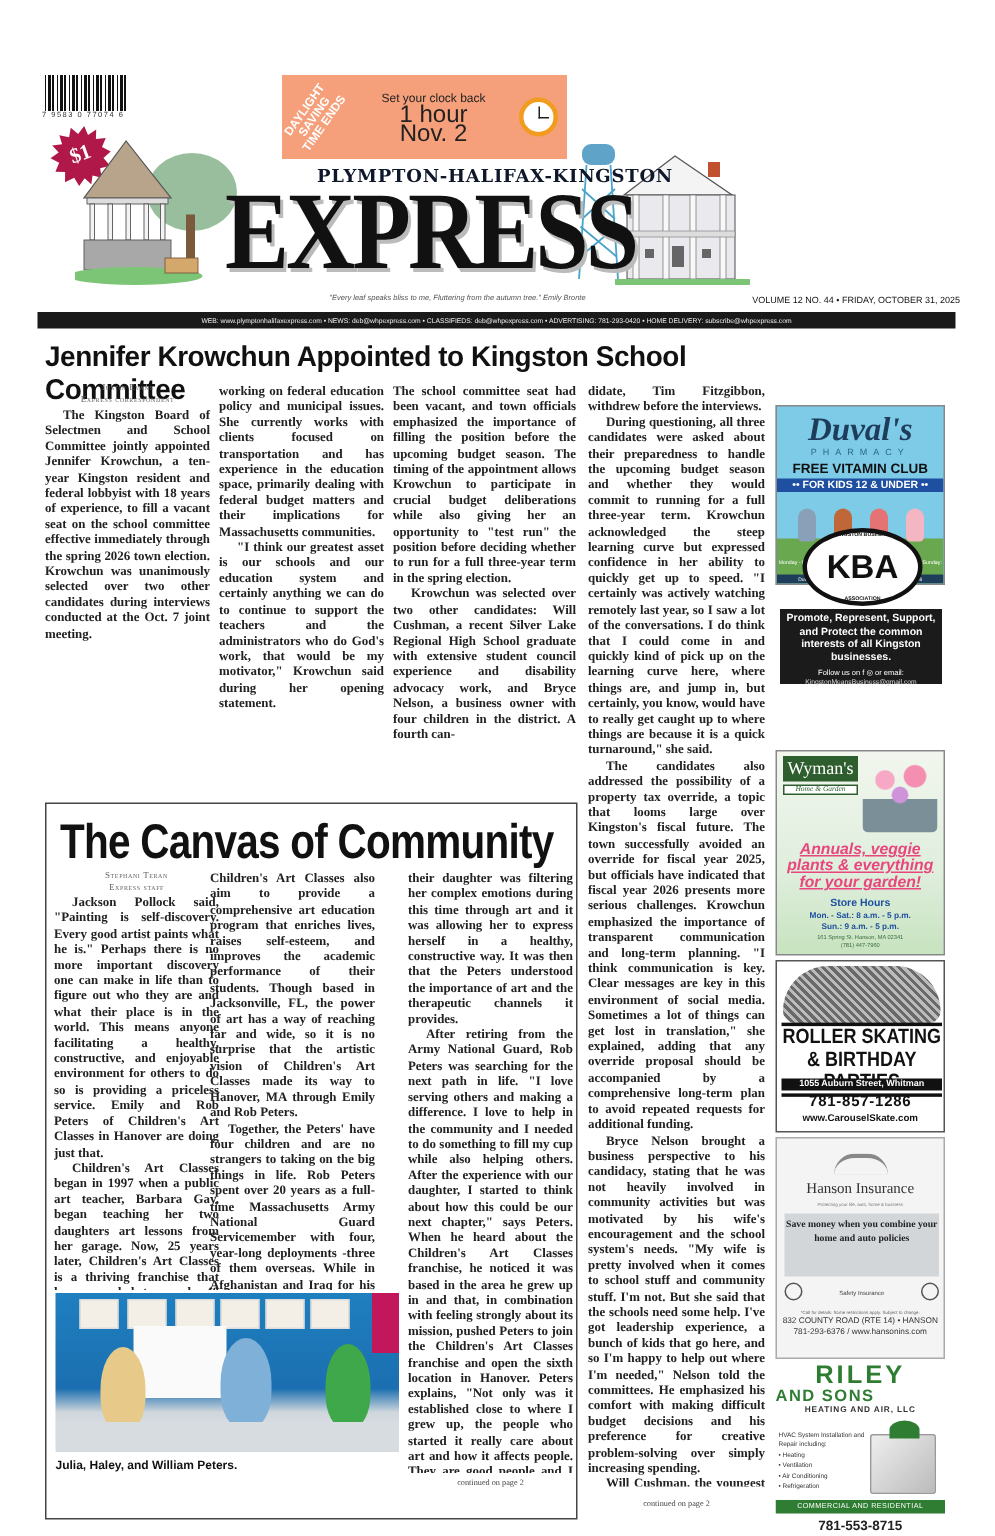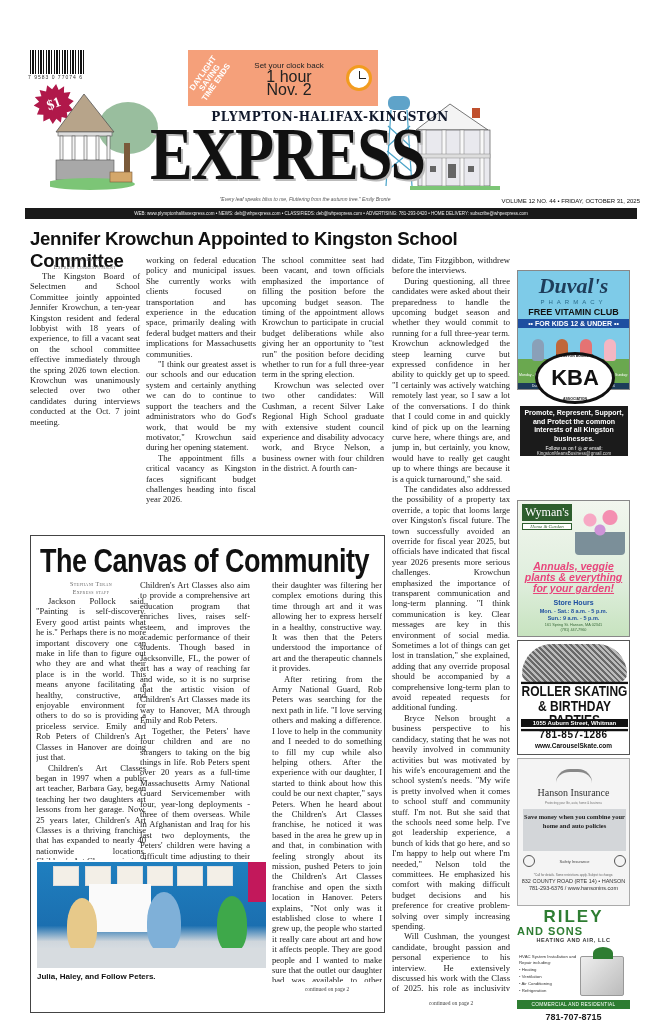"working on federal education policy" .col p { font-weight: none -> bold }
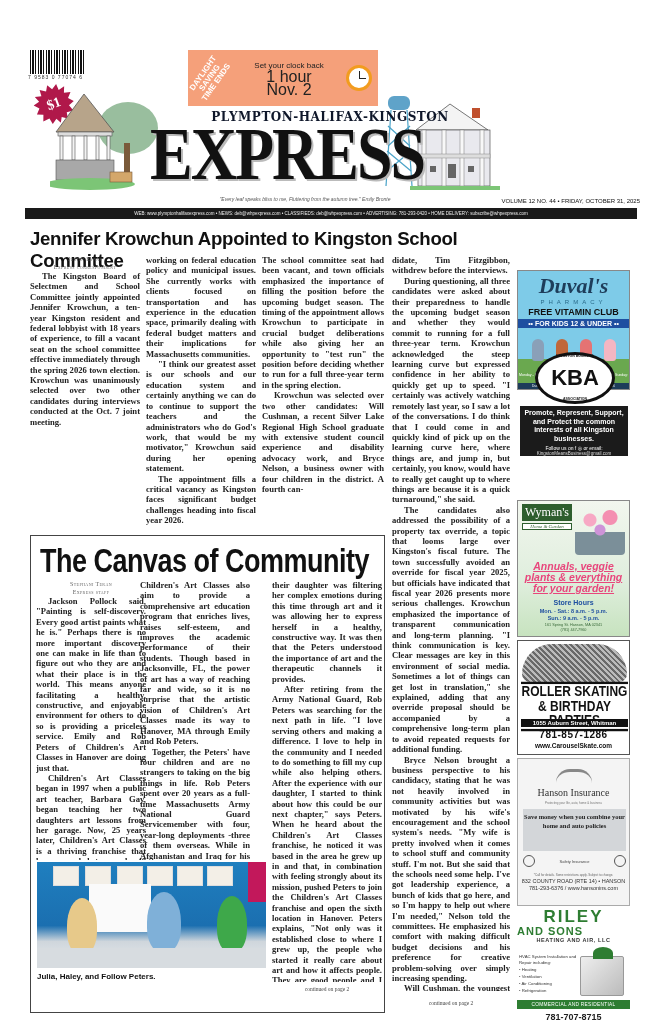"The appointment fills a critical" p { html: <p>The appointment fills a critical vacancy as Kingston faces significant budget challenges heading into fiscal year 2026.</p> -> none }
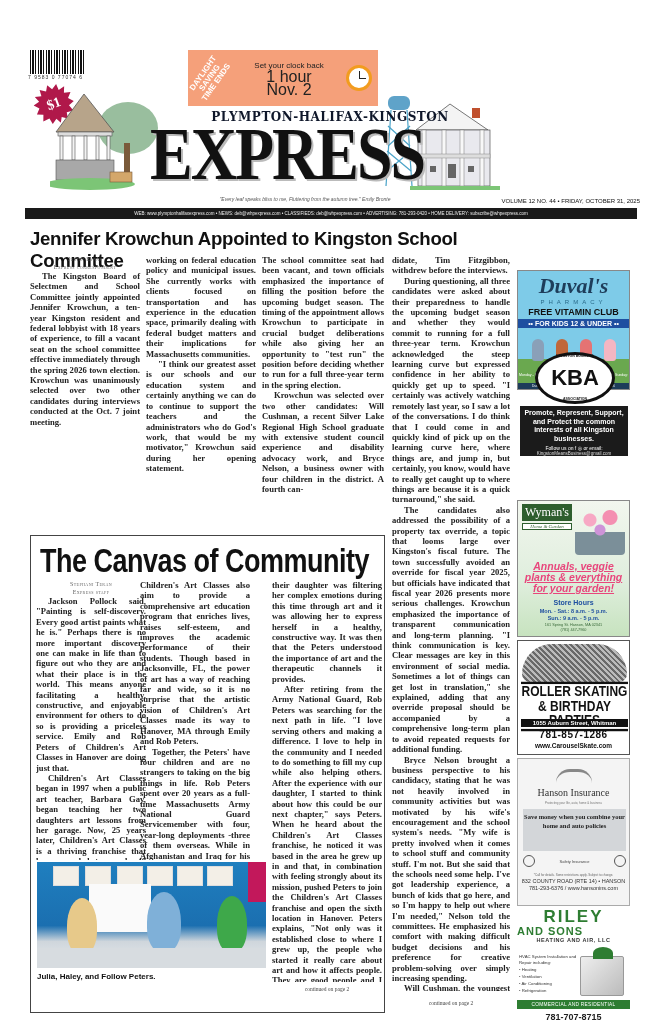"Julia, Haley, and Follow Peters." div.abs { text: Follow -> William }
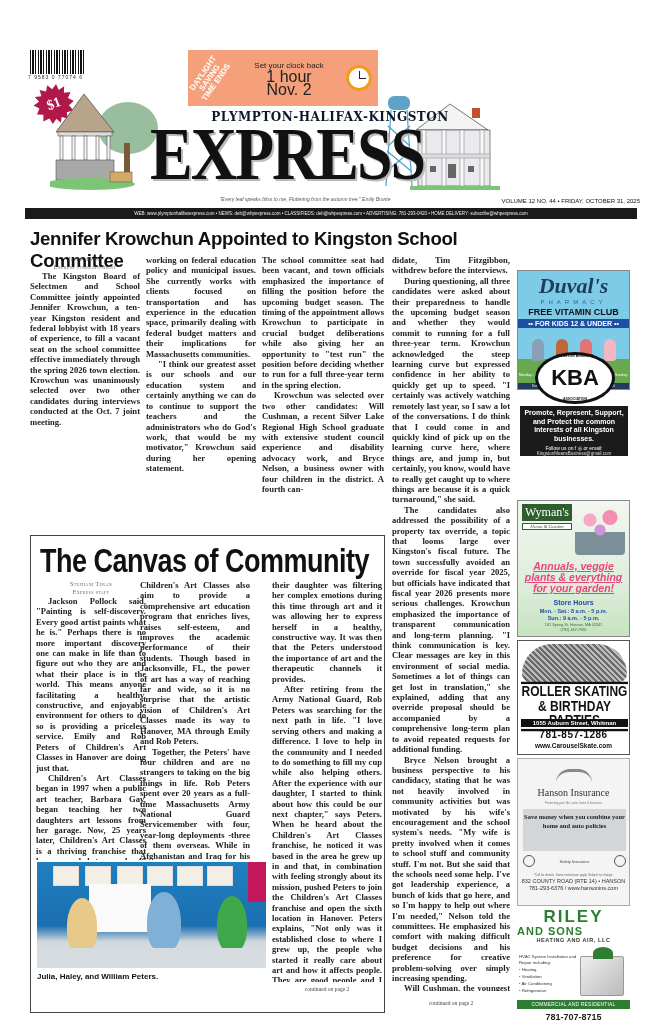"781-707-8715" div.phone { text: 781-707-8715 -> 781-553-8715 }
